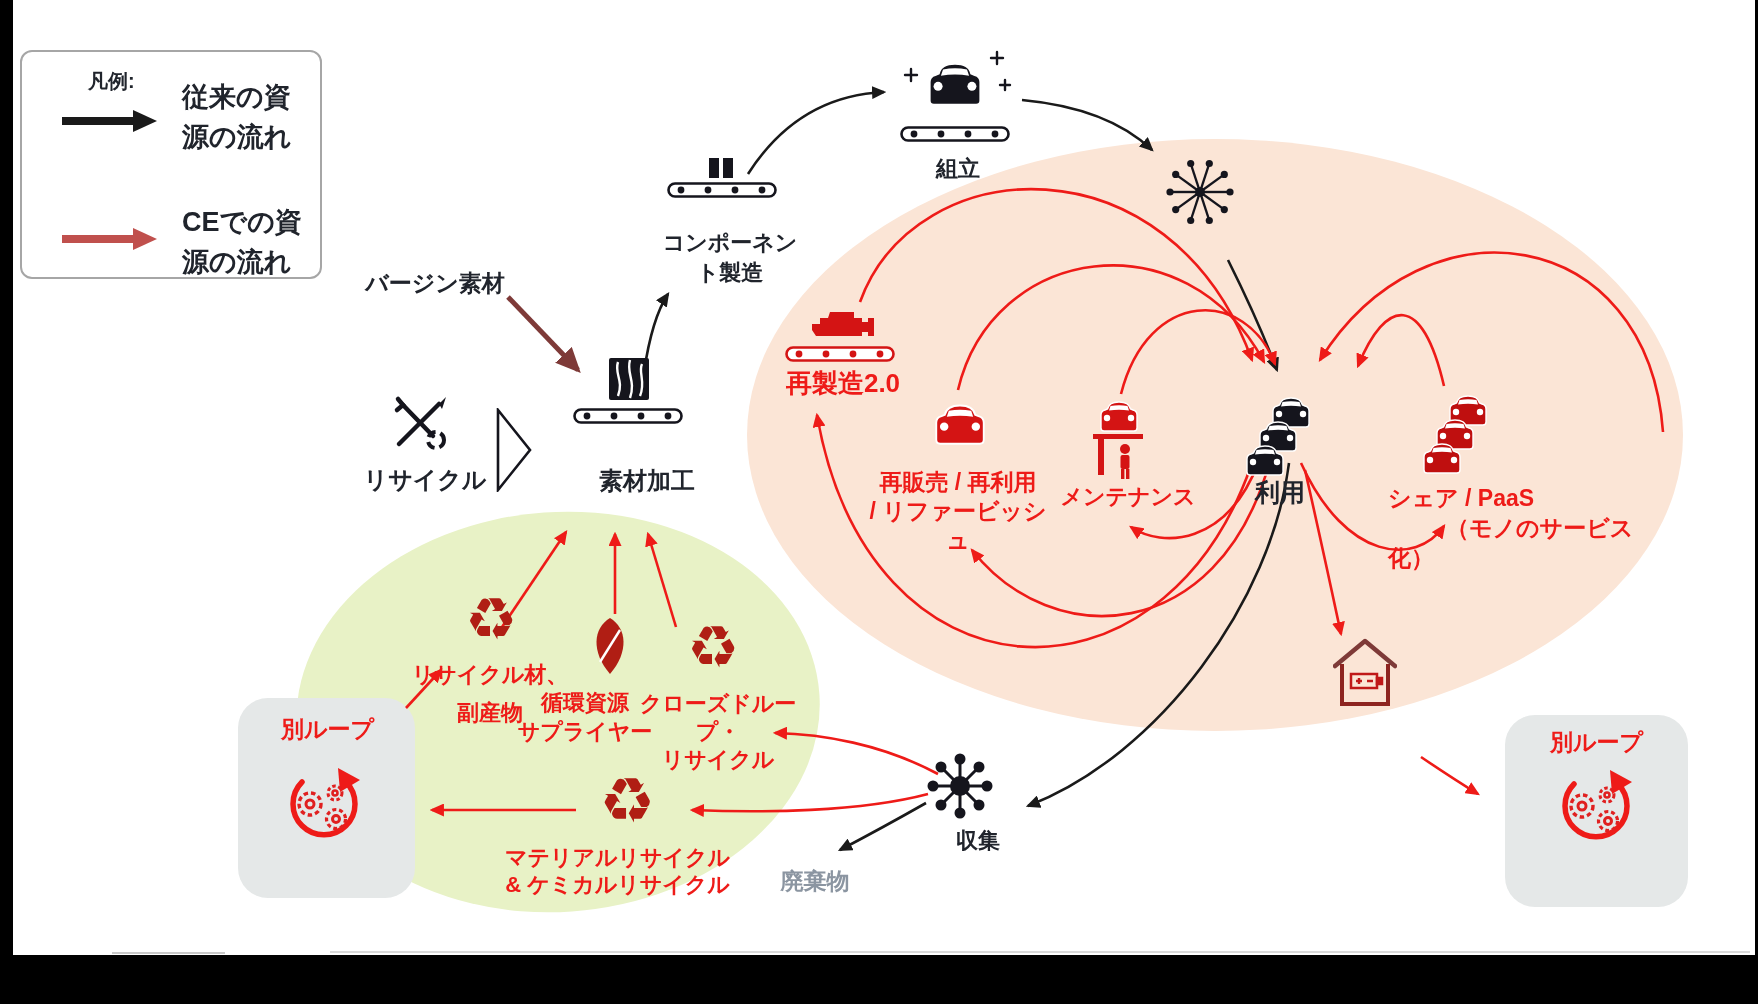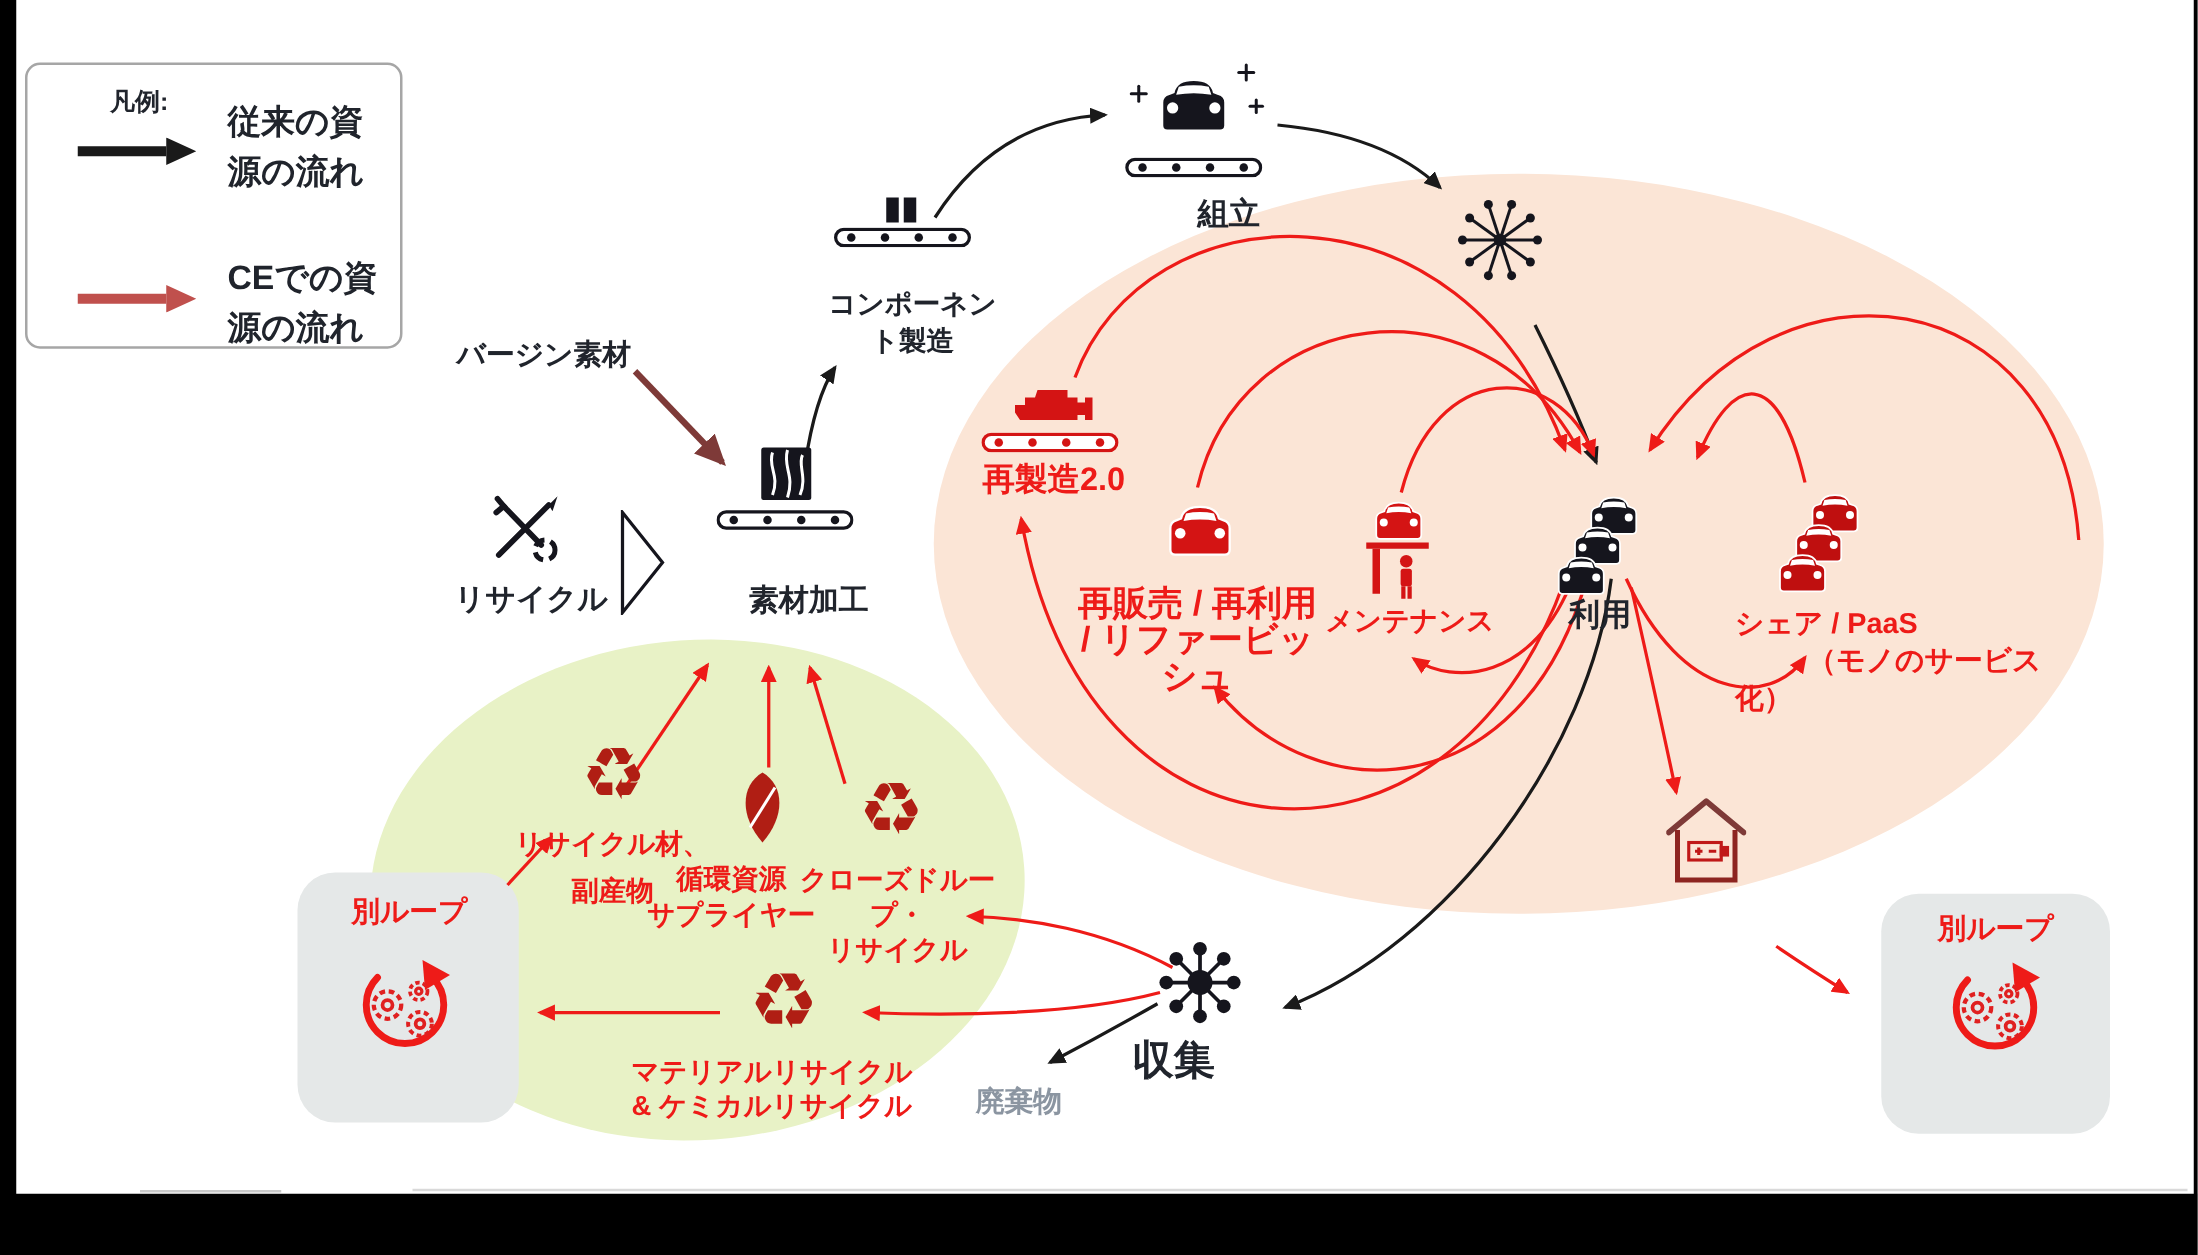"組立" div.lbl { font-size: 25px -> 22px; text-align: right -> none }
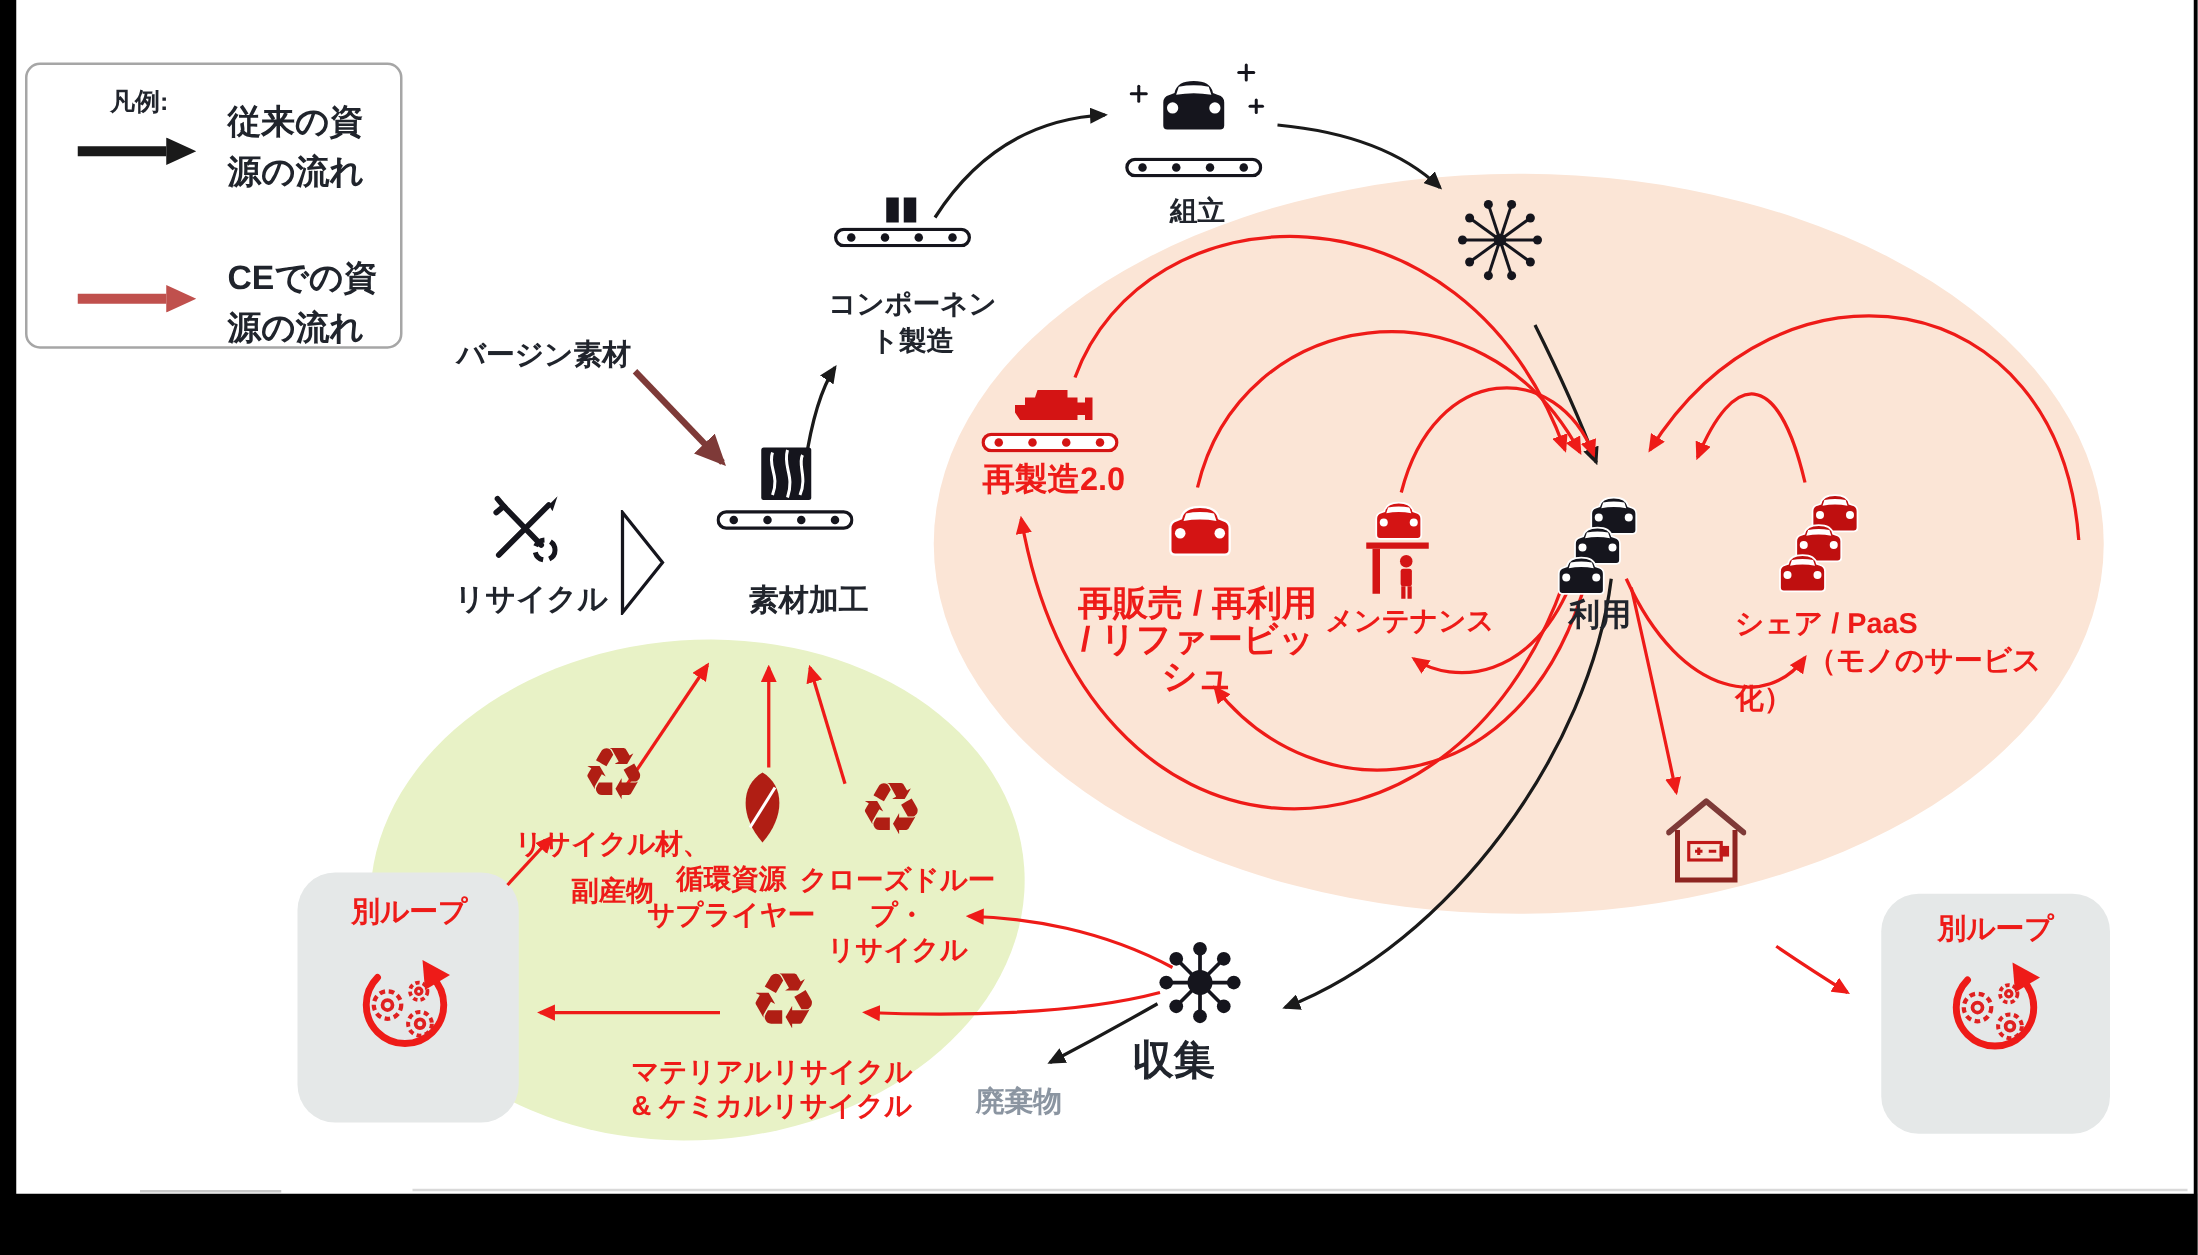"再販売 / 再利用" div.lbl { font-size: 28px -> 23px }
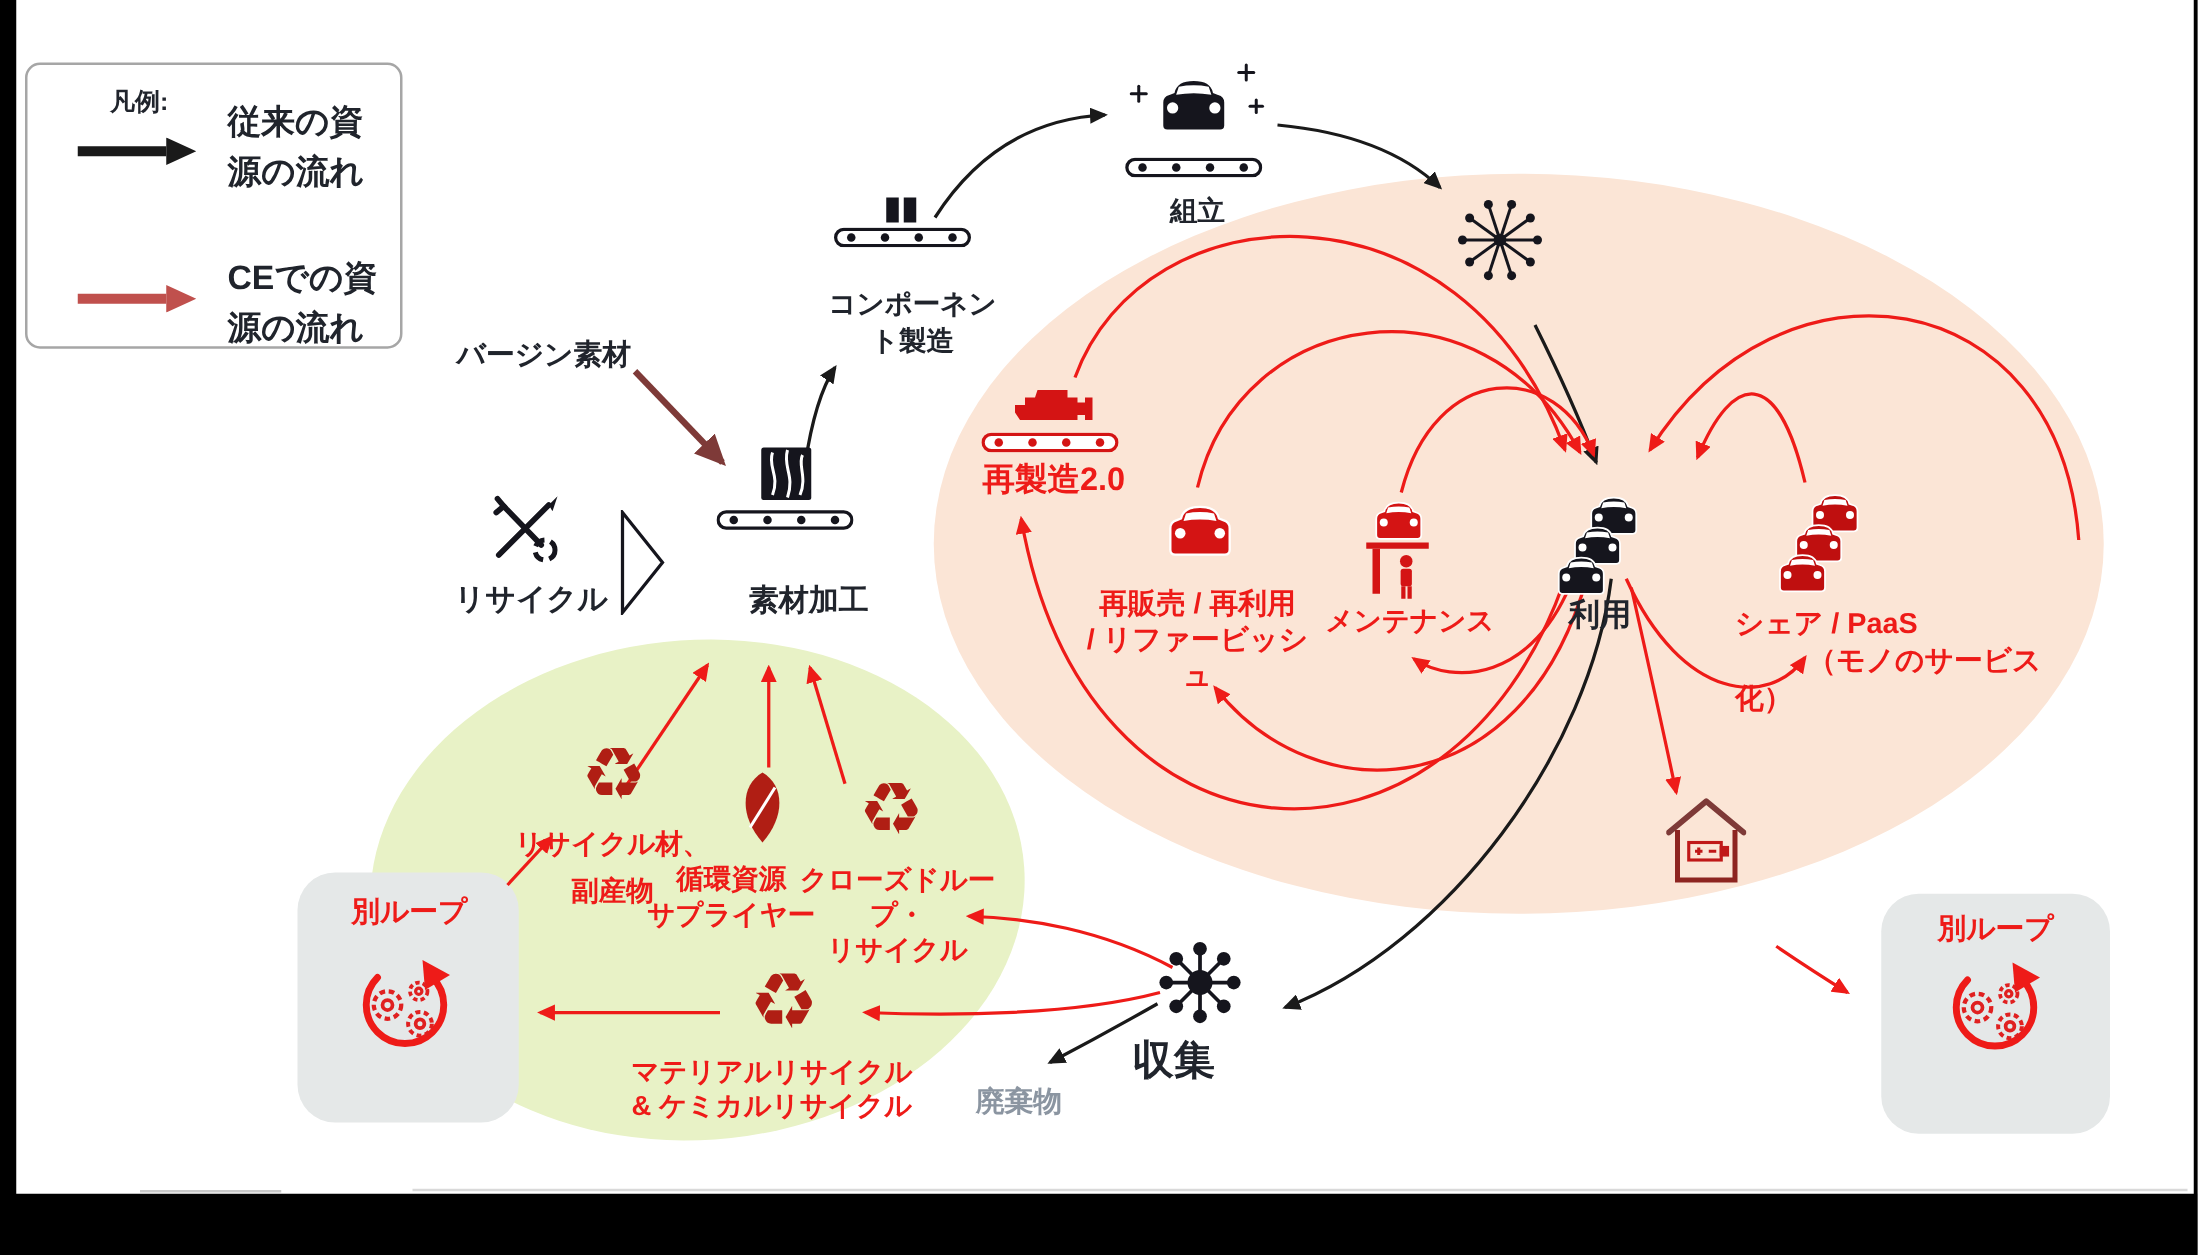"収集" div.lbl { font-size: 33px -> 22px; left: 889px -> 928px }
